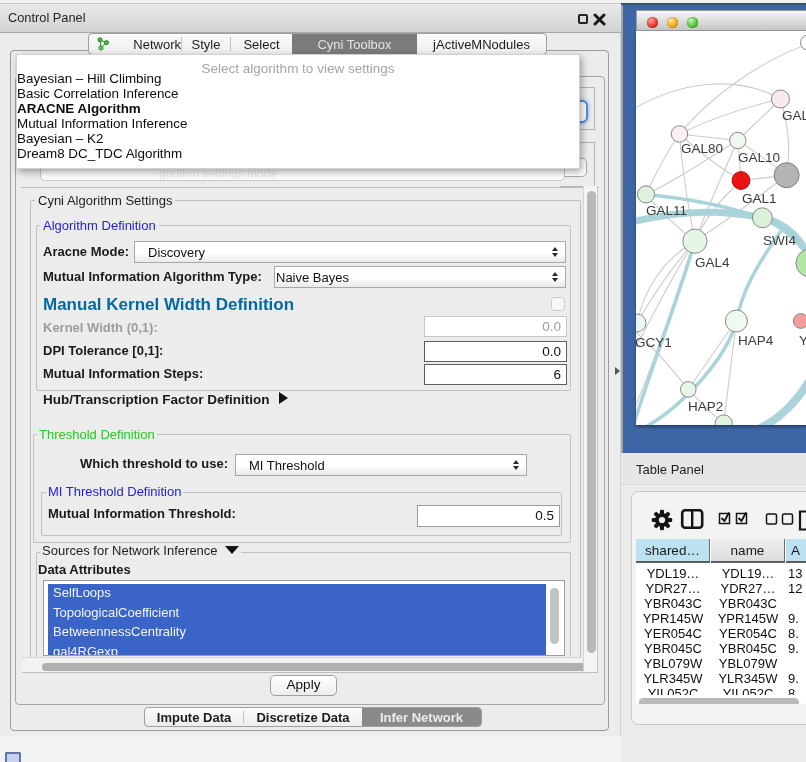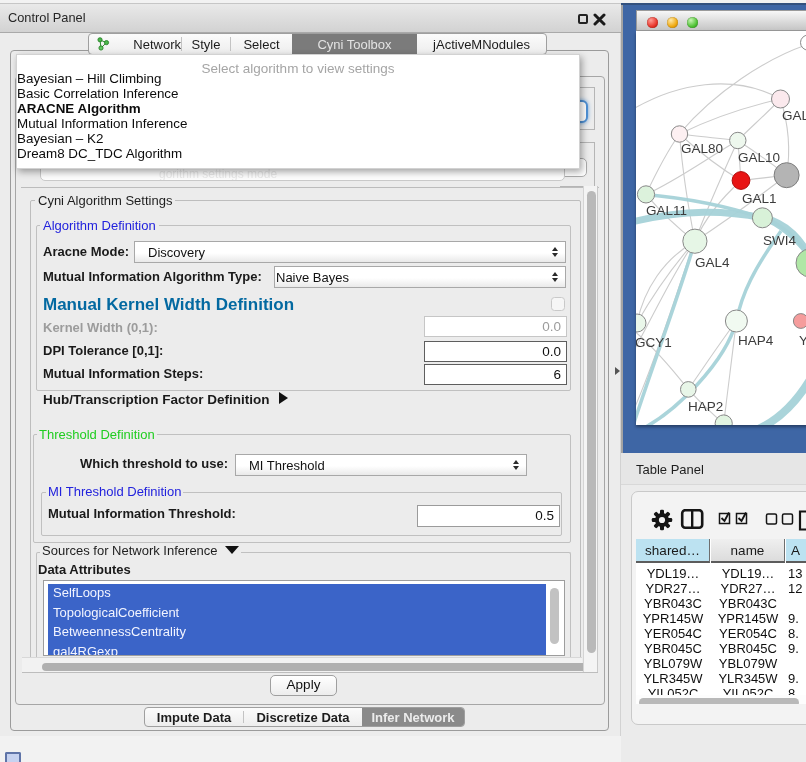"Infer Network" div { width: 102px -> 119px }
